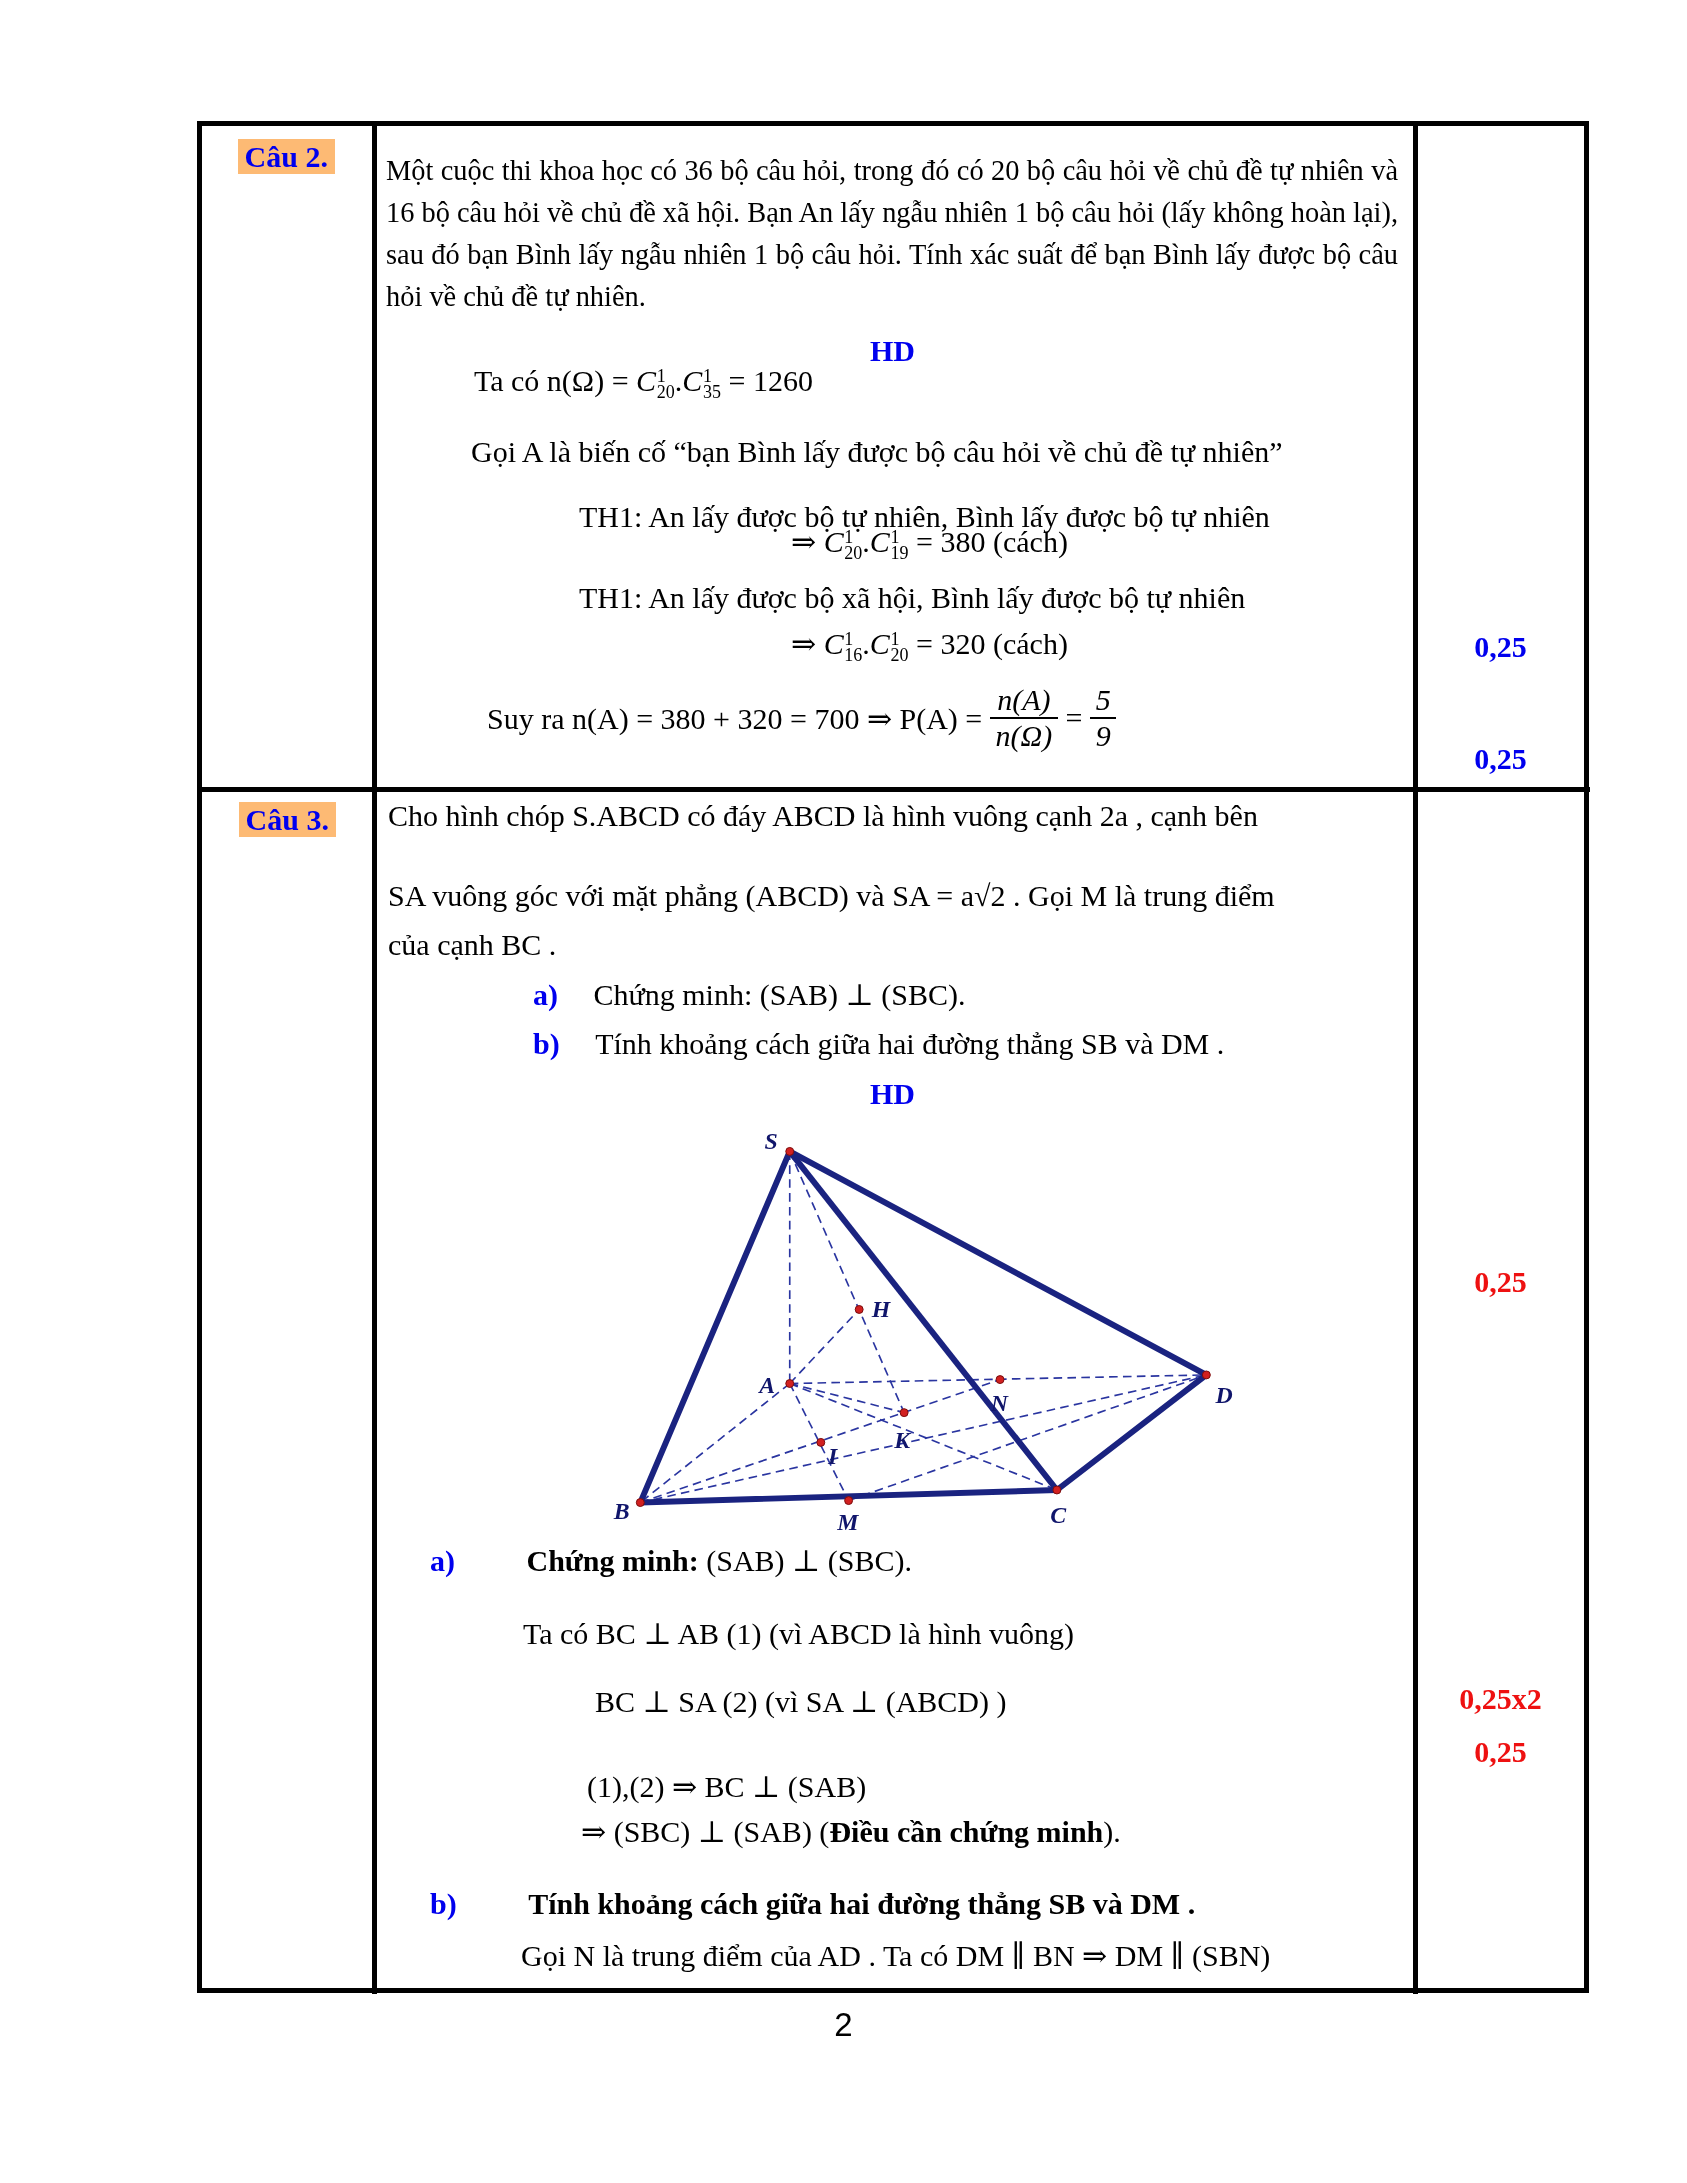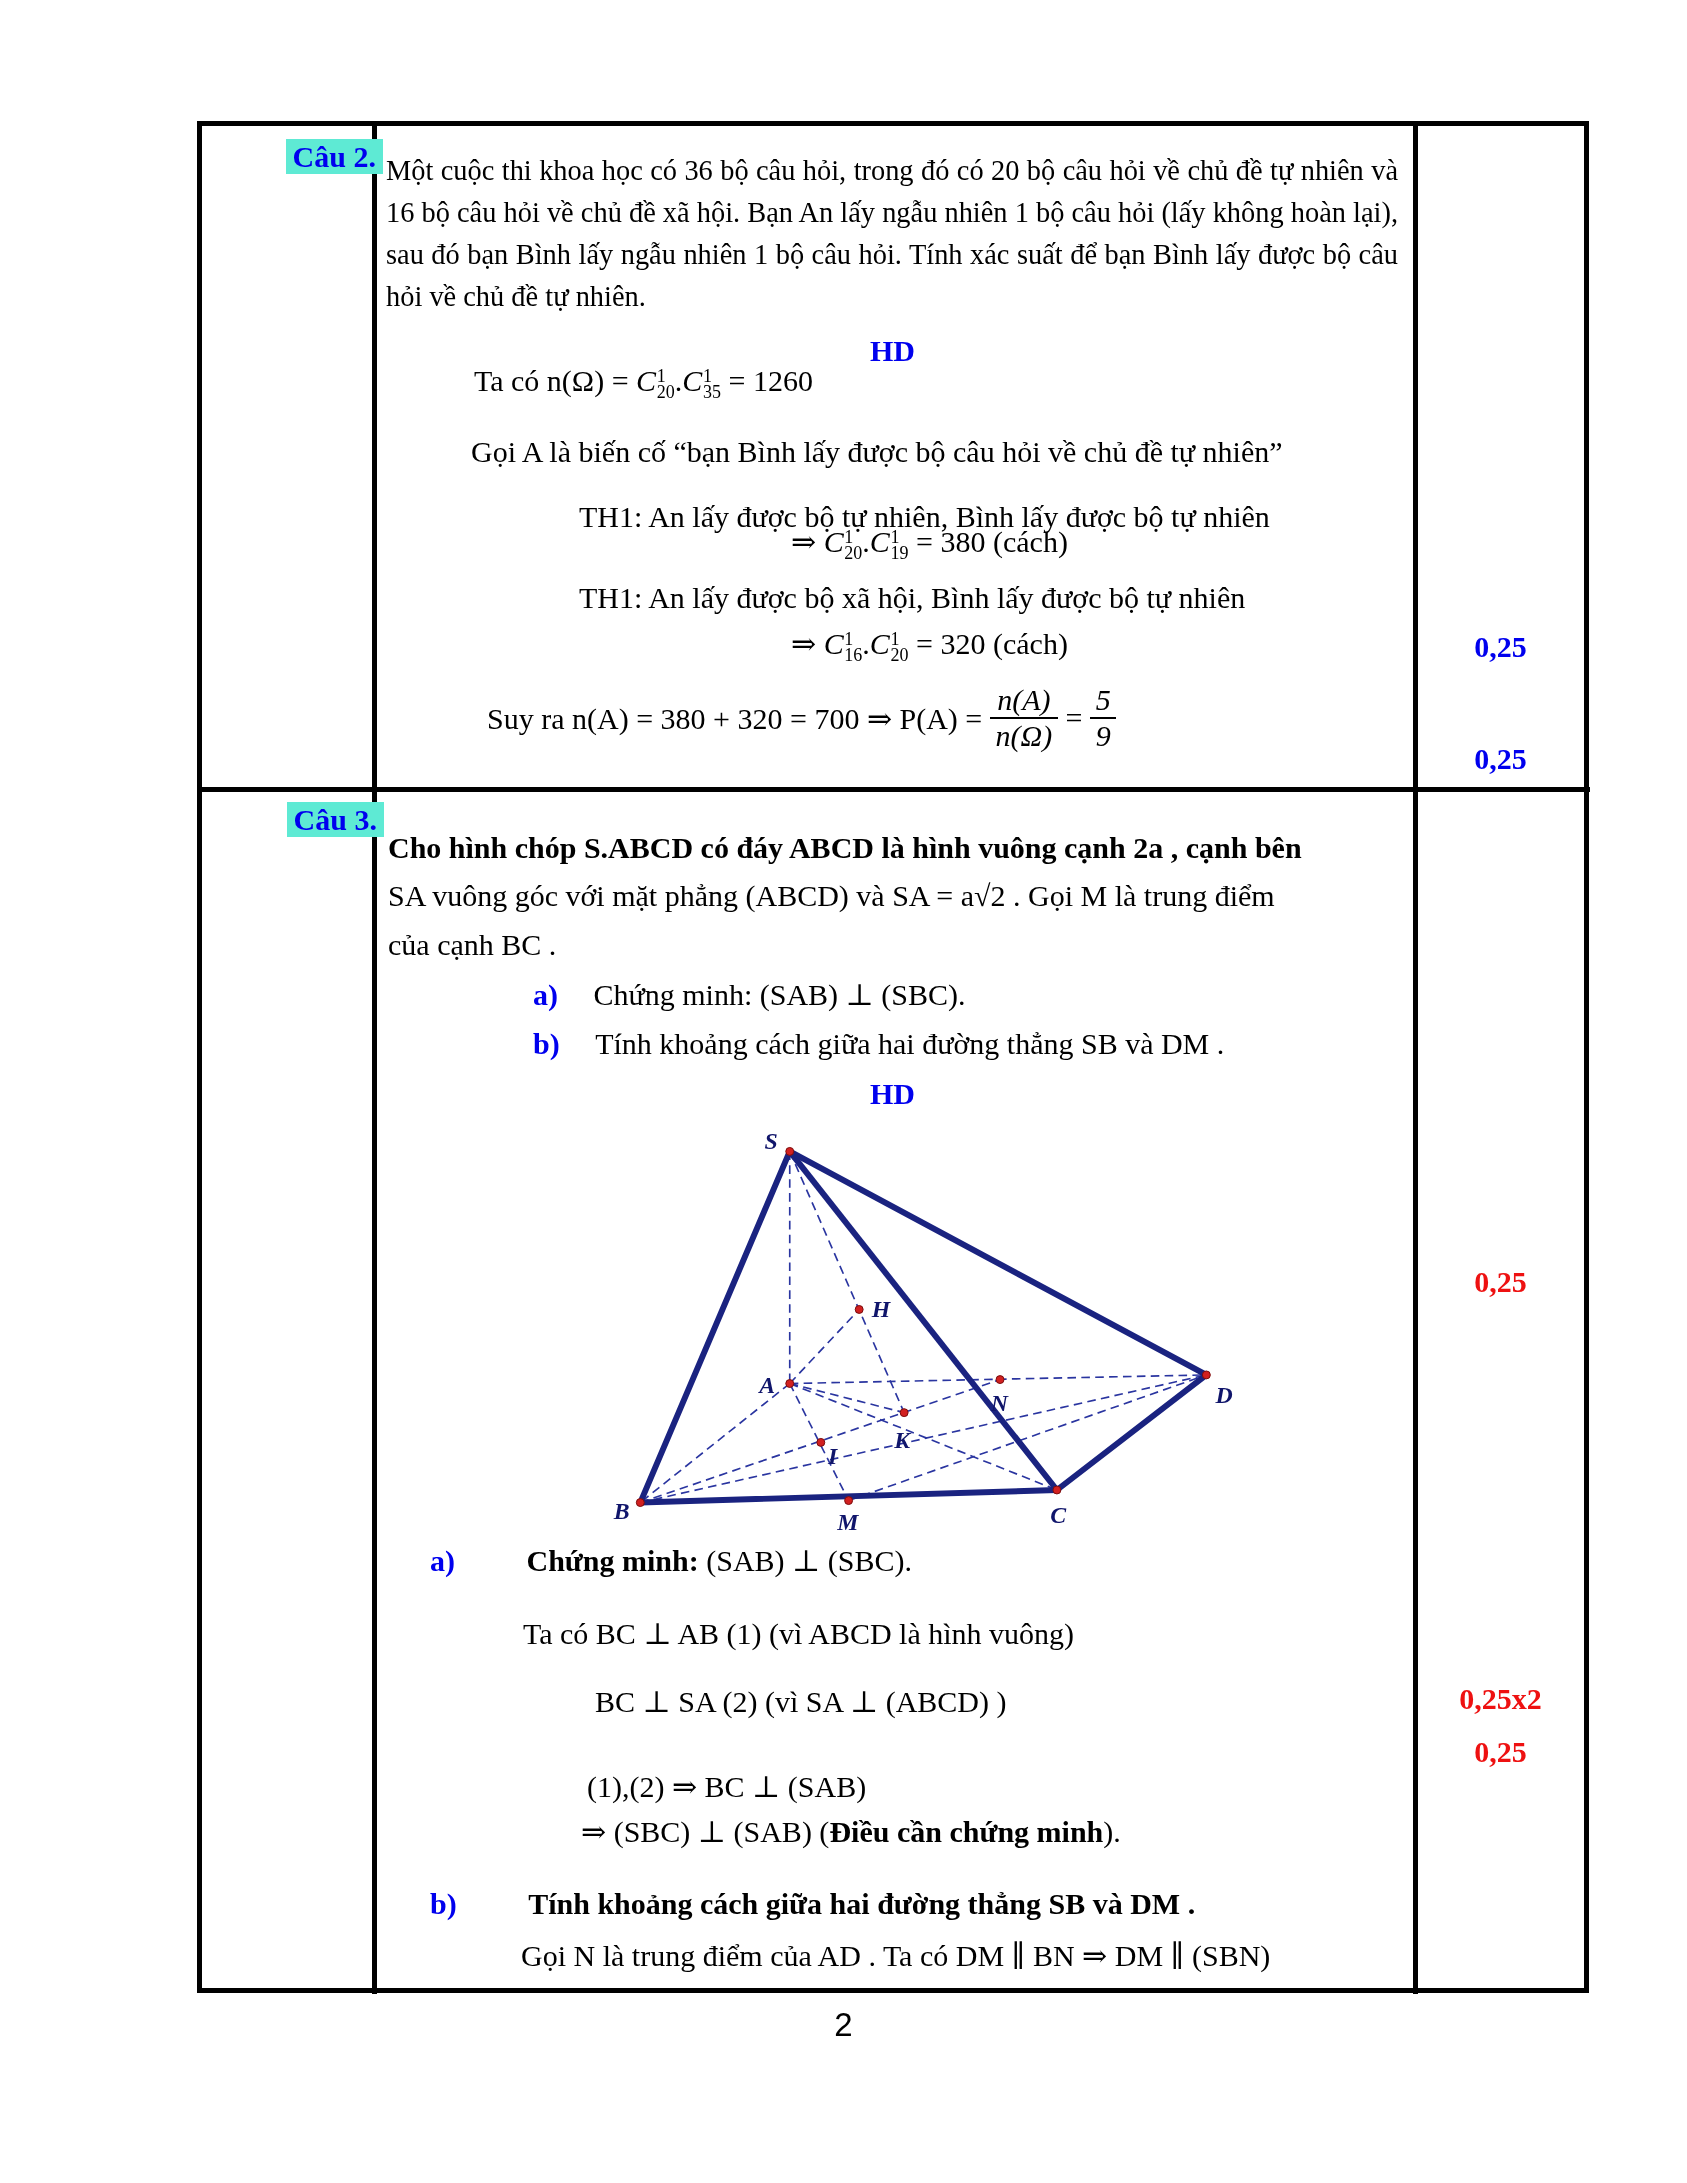"Câu 2." .qlabel { background: #5eead4 -> #fdba74; margin-left: 48px -> none }
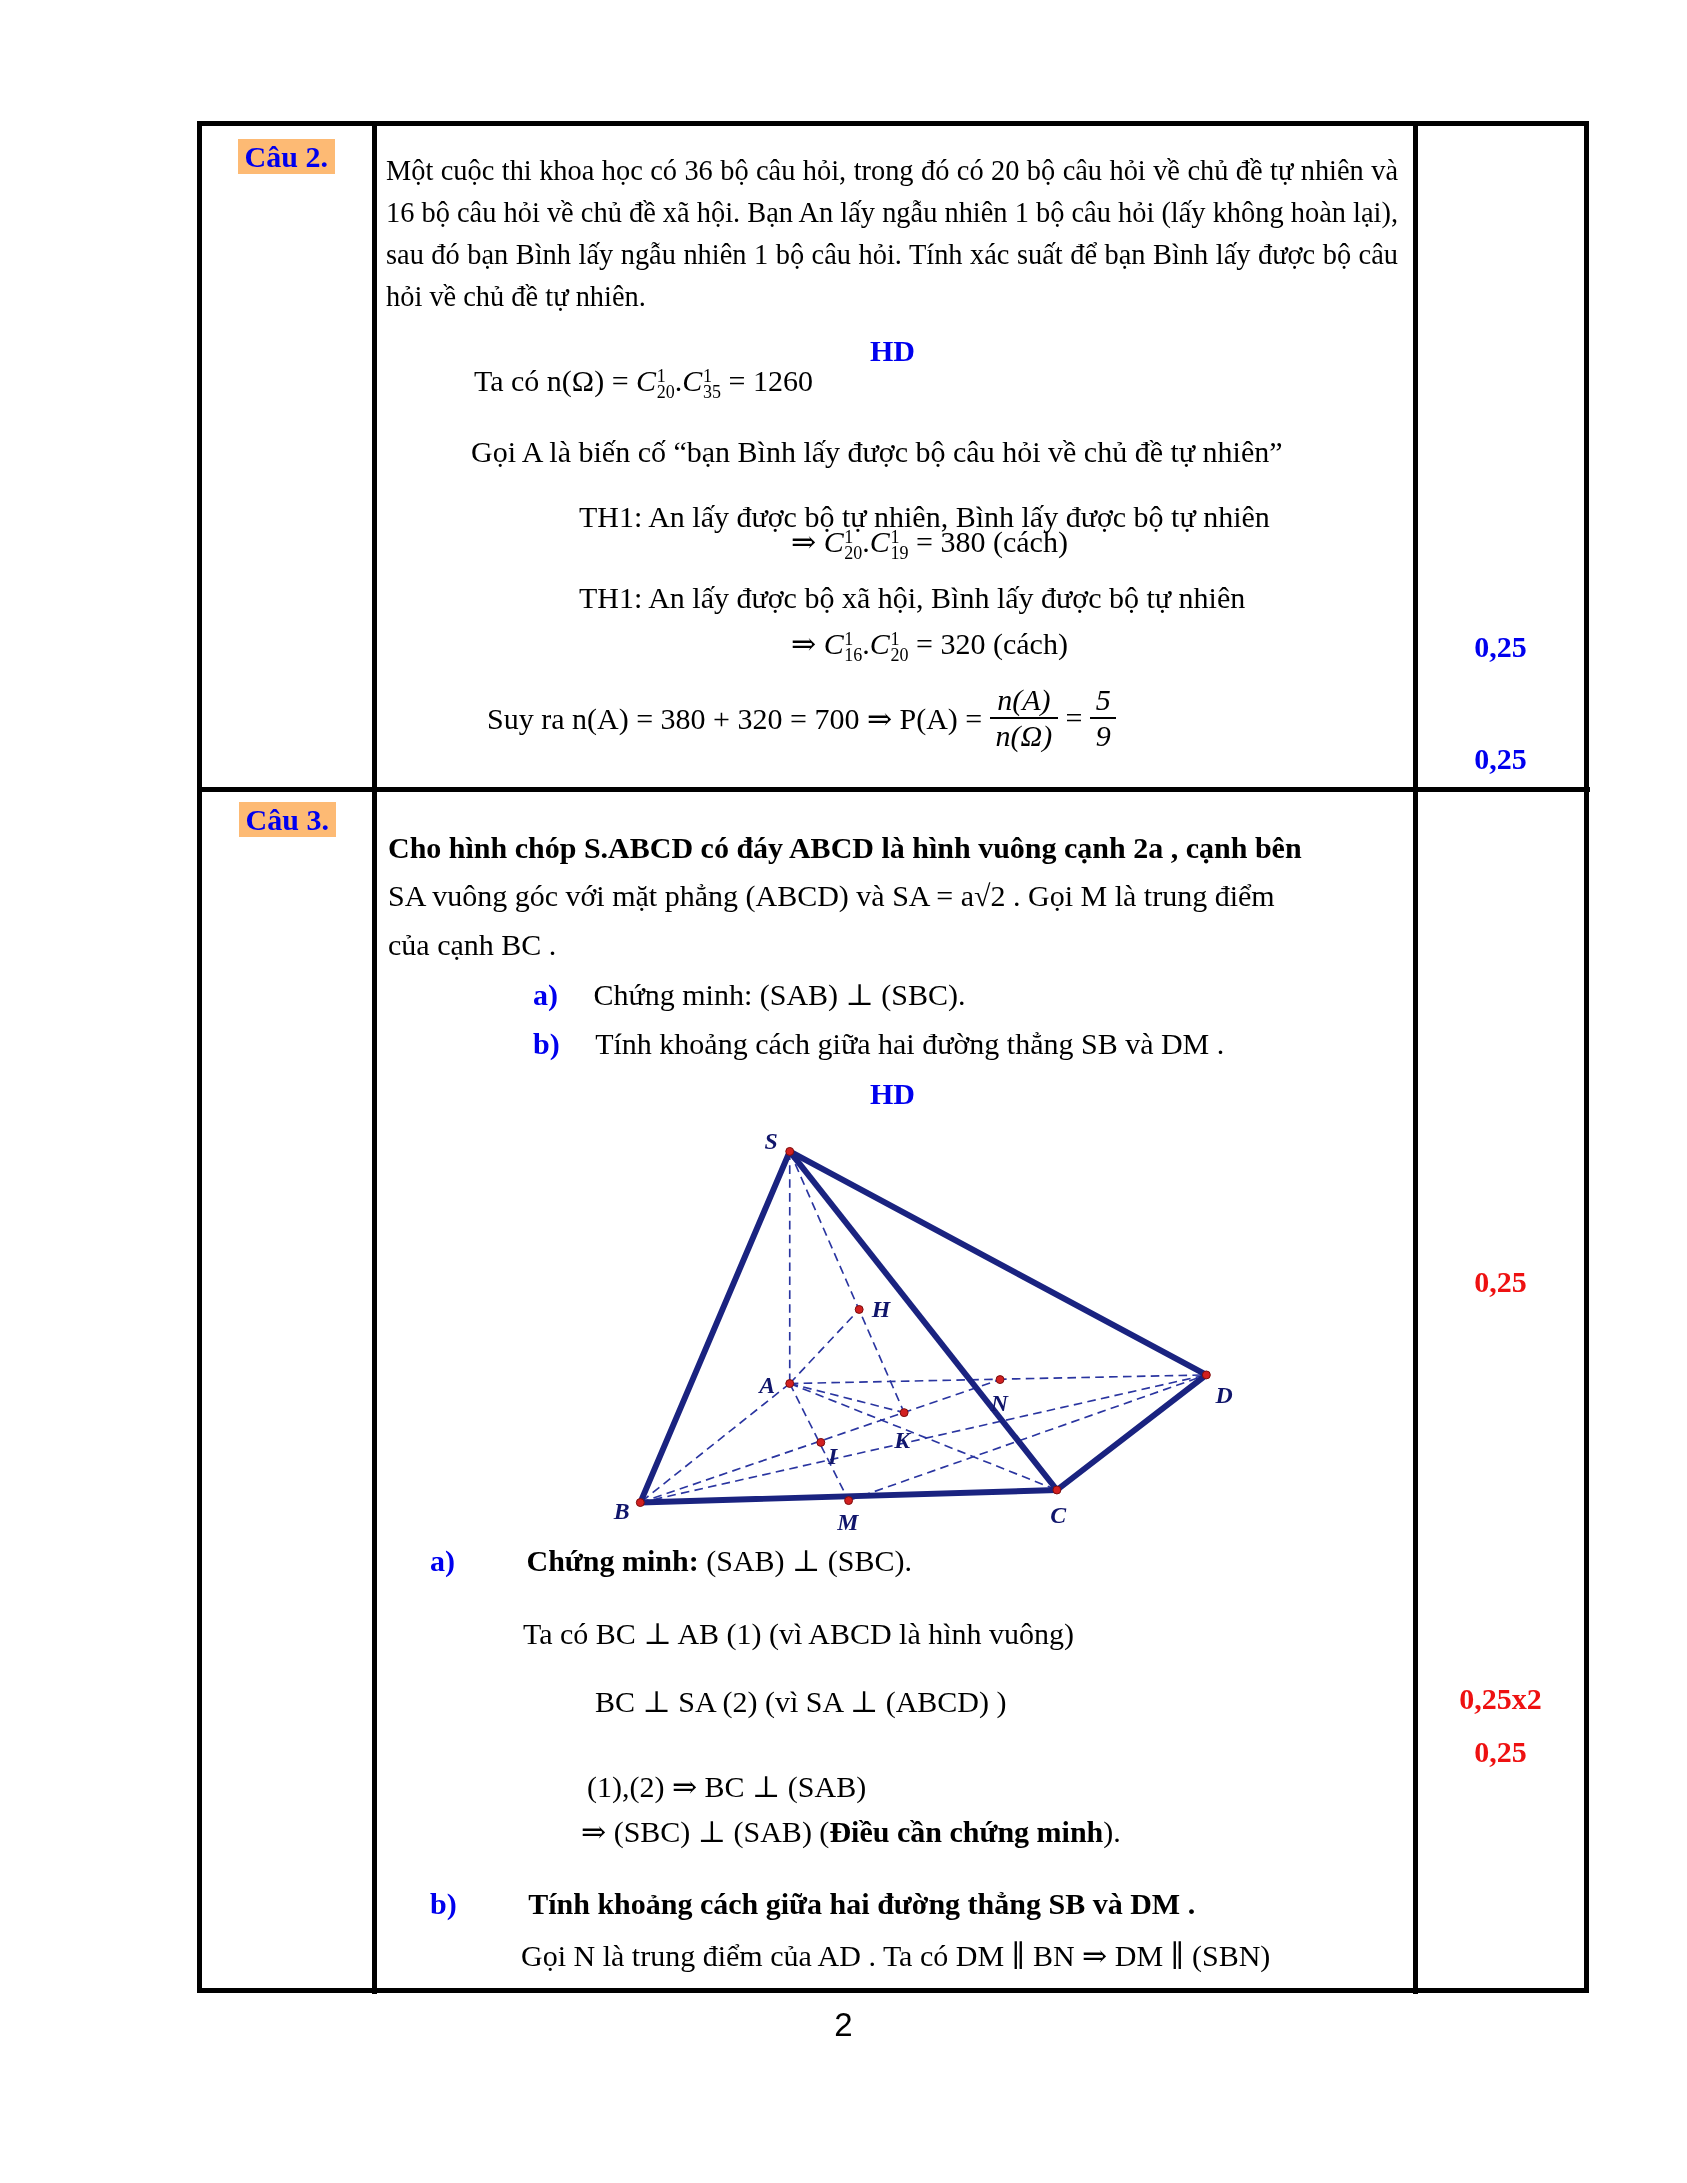"Cho hình chóp S.ABCD có" div.abs { font-weight: bold -> none; top: 828px -> 796px }
